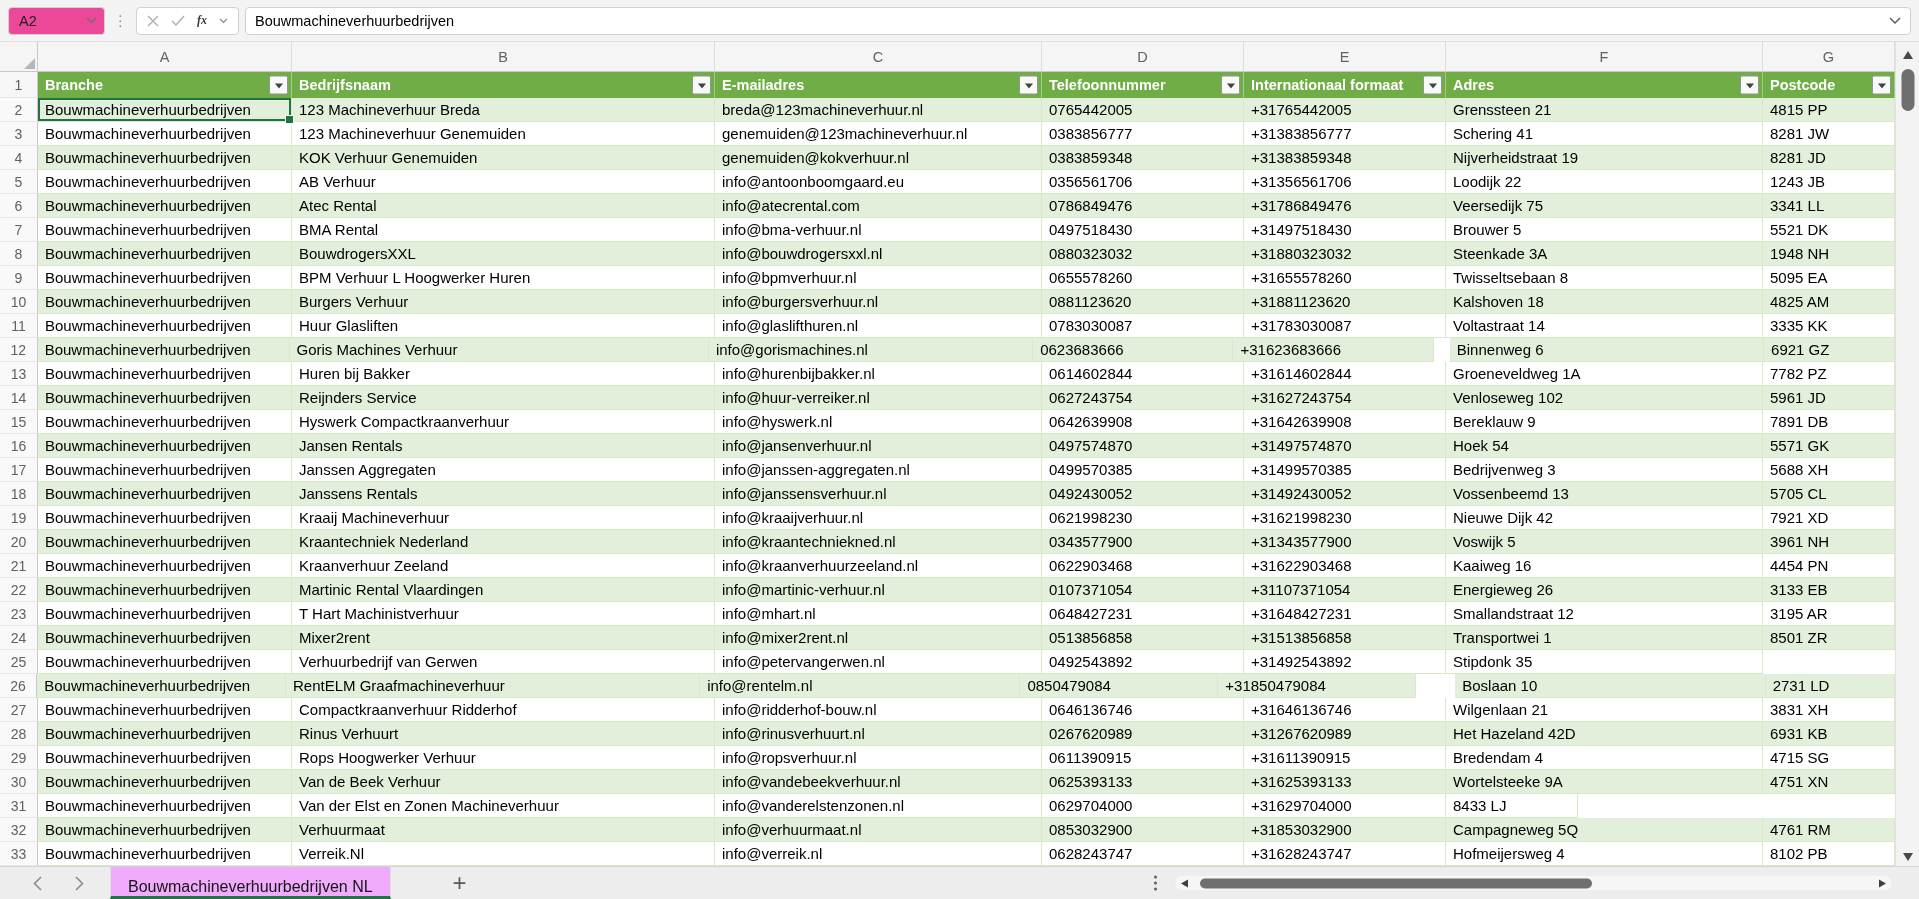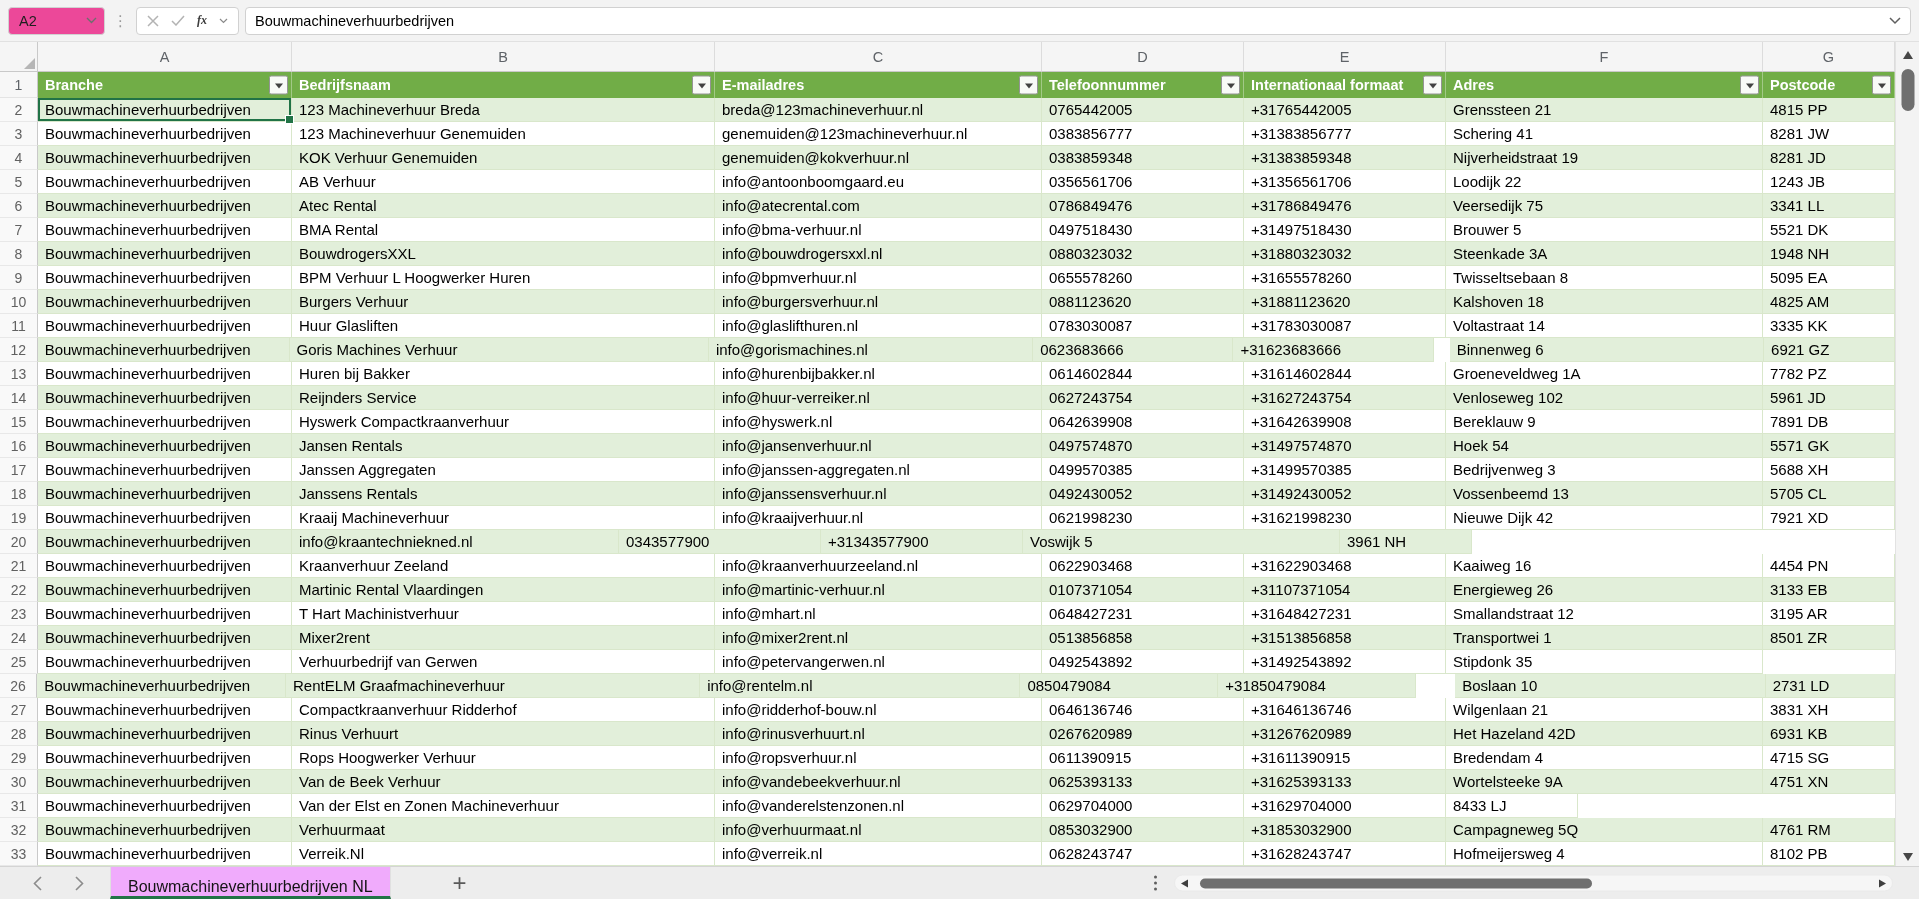"Kraantechniek Nederland" div.cell { html: none -> <div>Kraantechniek Nederland</div> }
